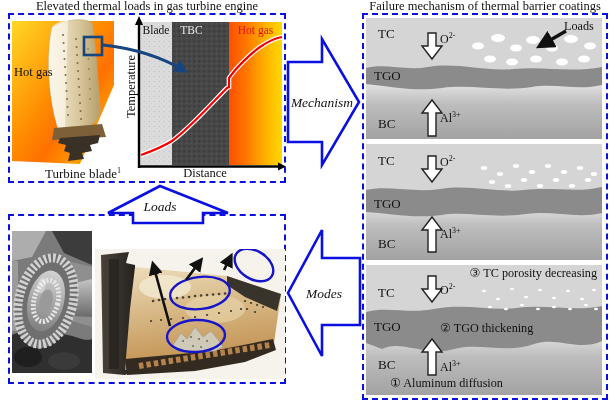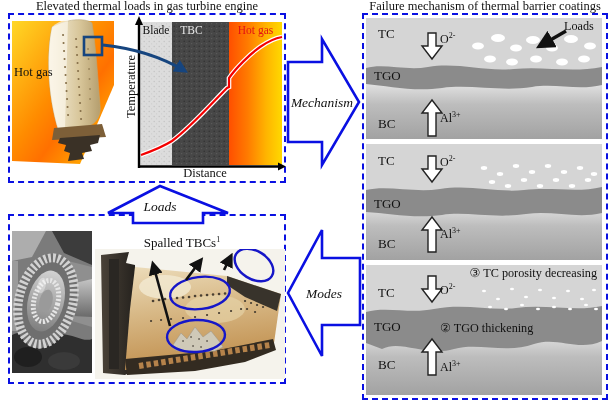"Turbine blade1" div.cap { html: none -> <div><span>Turbine blade</span><sup>1</sup></div> }
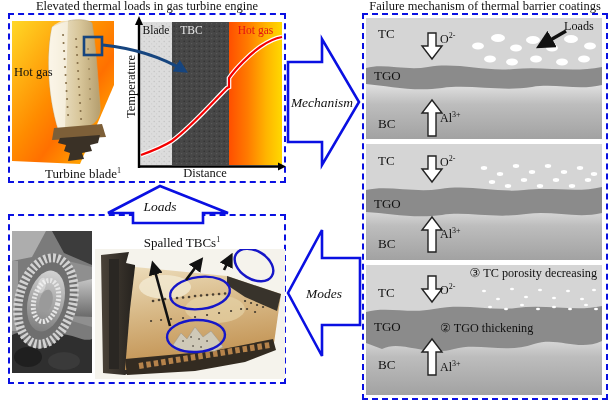"Spalled TBCs1" div.cap { html: <div><span>Spalled TBCs</span><sup>1</sup></div> -> none }
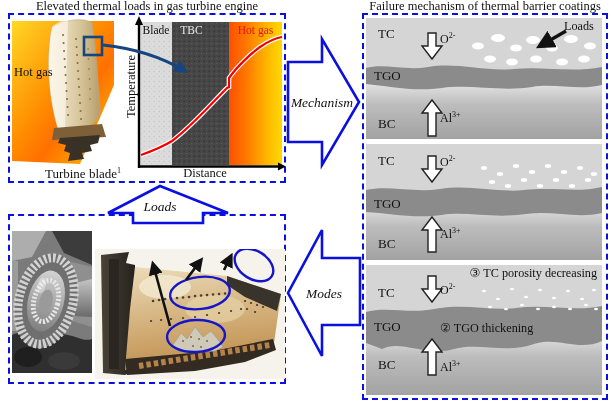"① Aluminum diffusion" span.ann { html: none -> <span>① Aluminum diffusion</span> }
